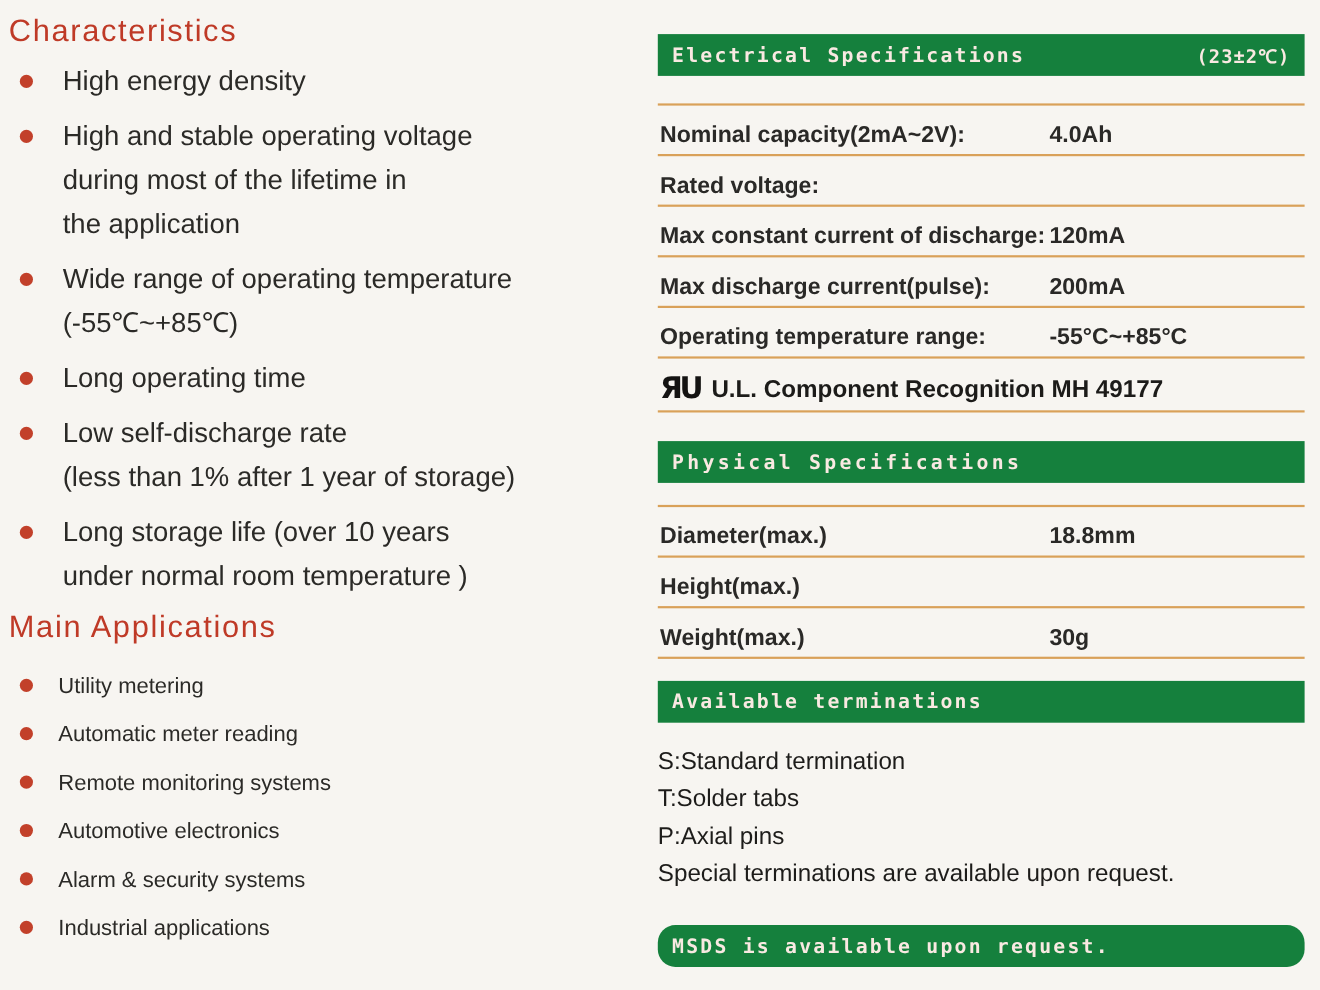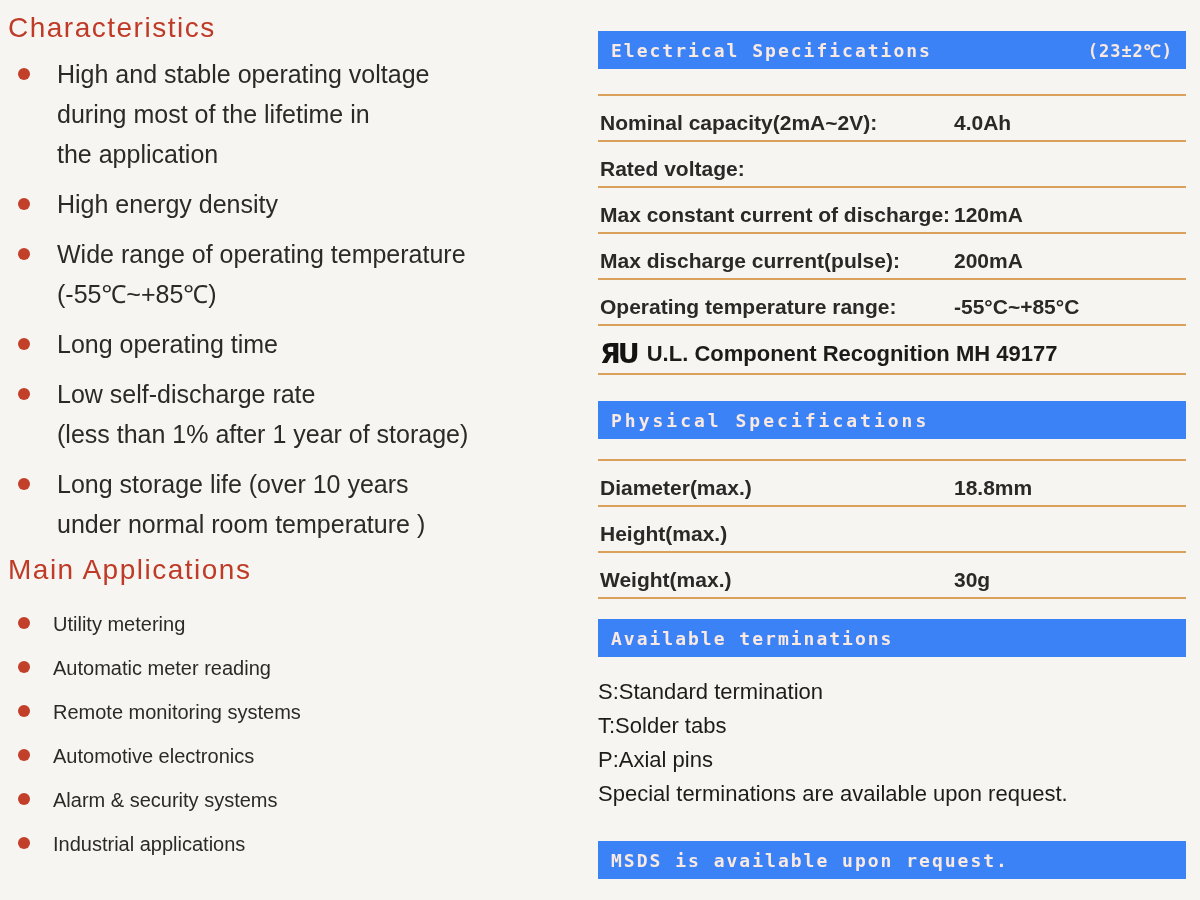"Electrical Specifications" .banner { background: #3b82f6 -> #15803d }
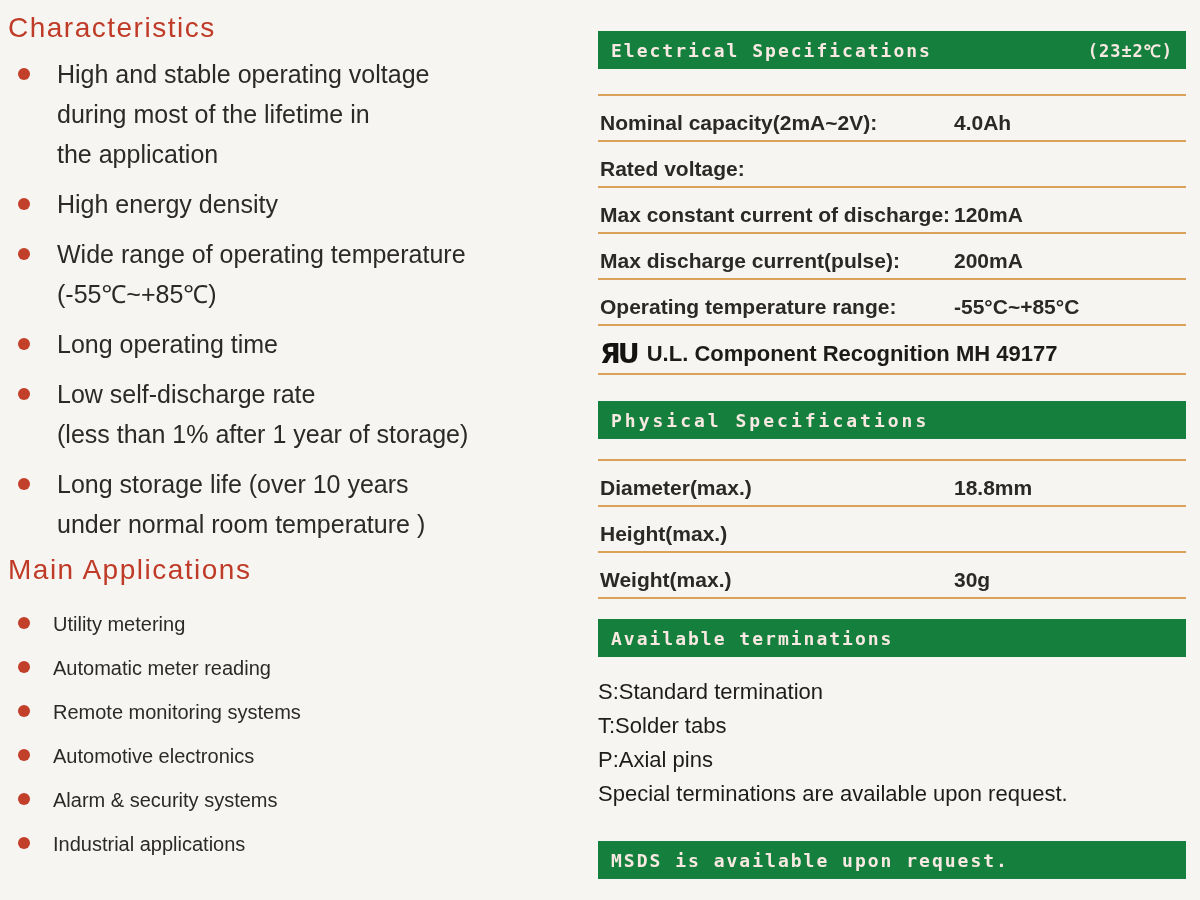"High and stable operating voltage" div.bitem { order: before "High energy density" -> after "High energy density" }
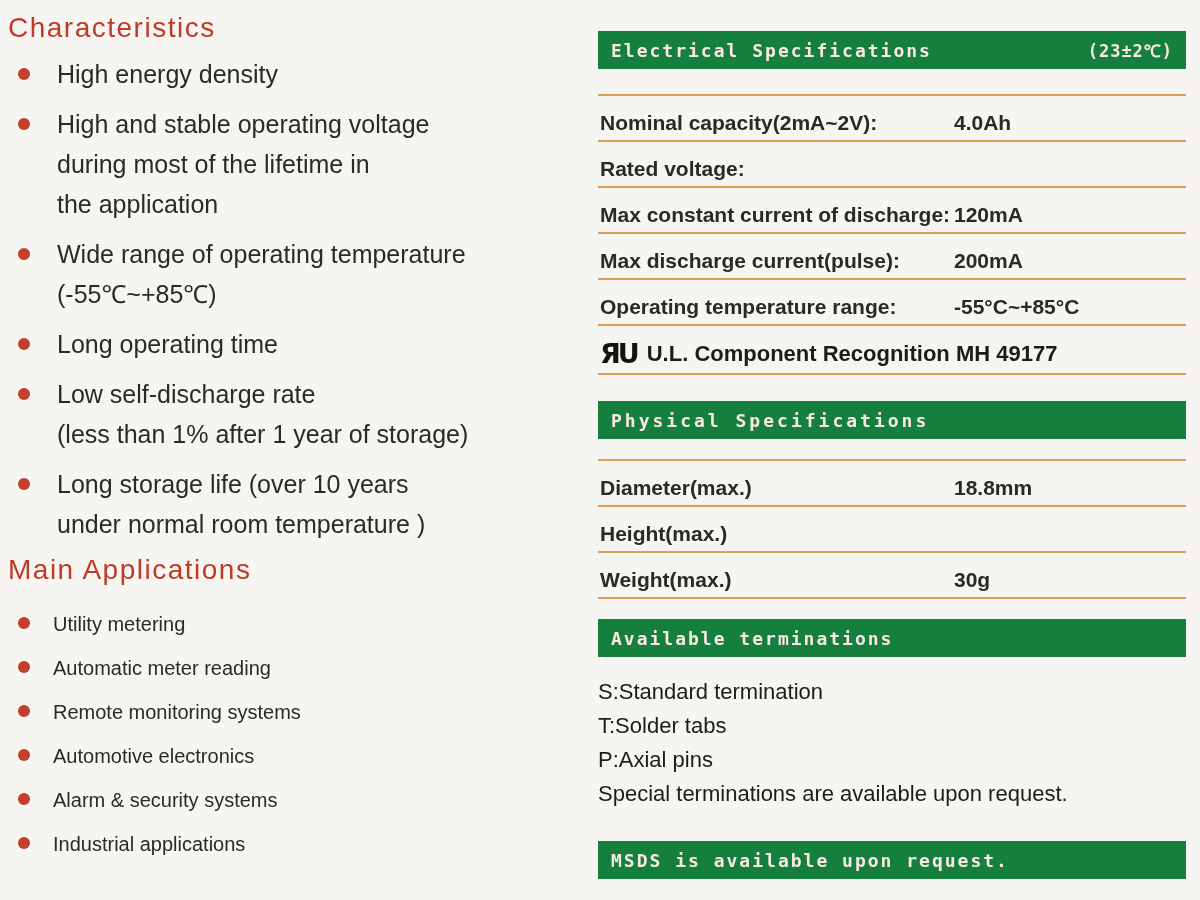"MSDS is available upon request." .banner.msds { border-radius: none -> 16px }
